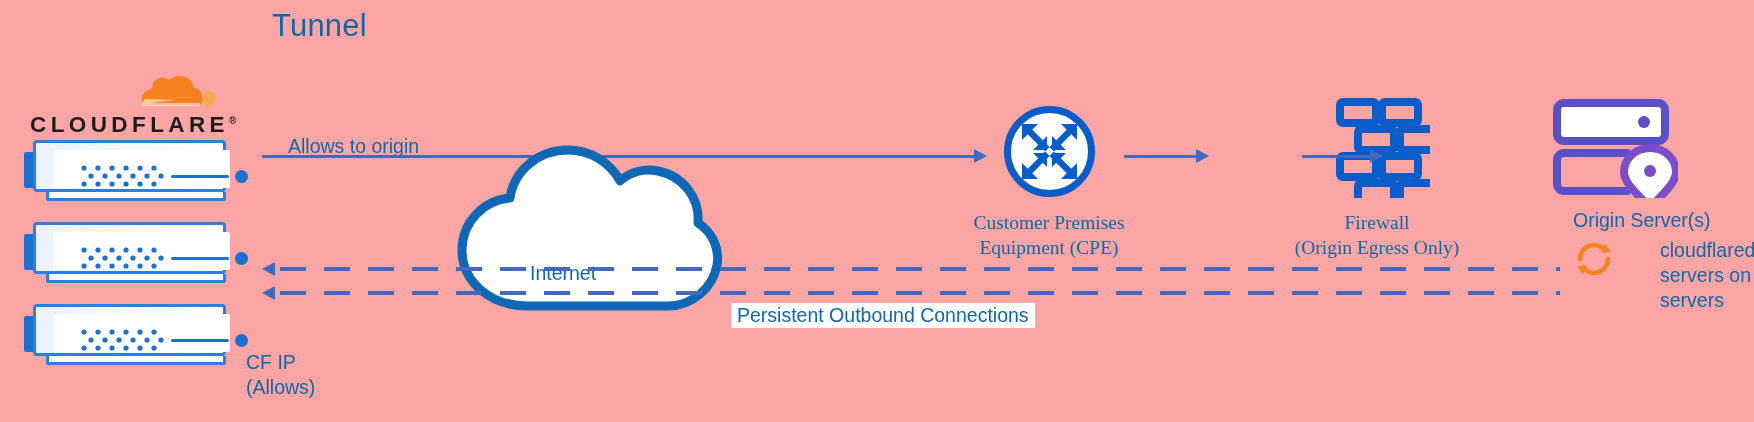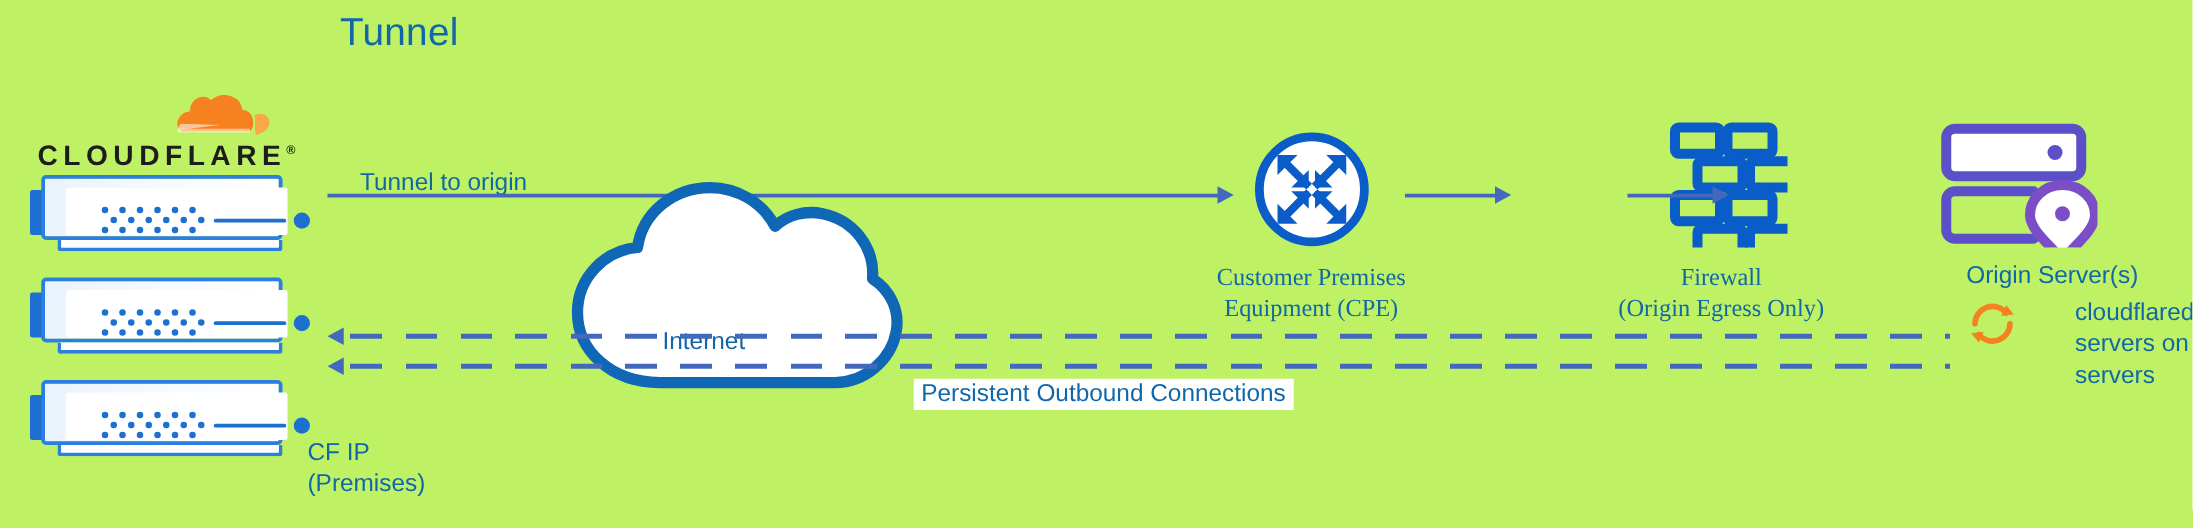"Tunnel" #canvas { background: #bef264 -> #fca5a5 }
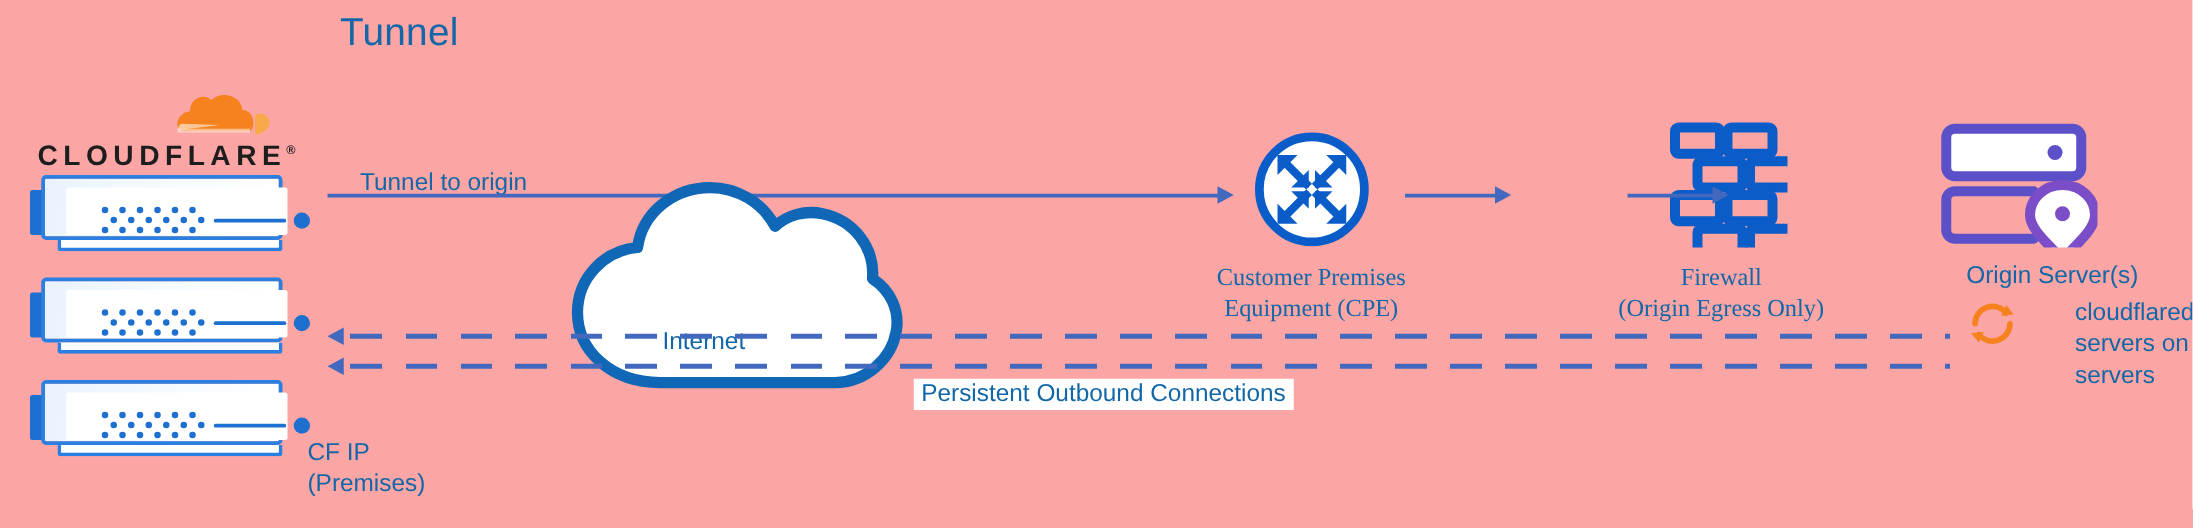"Tunnel to origin" div.abs { text: Tunnel -> Allows }
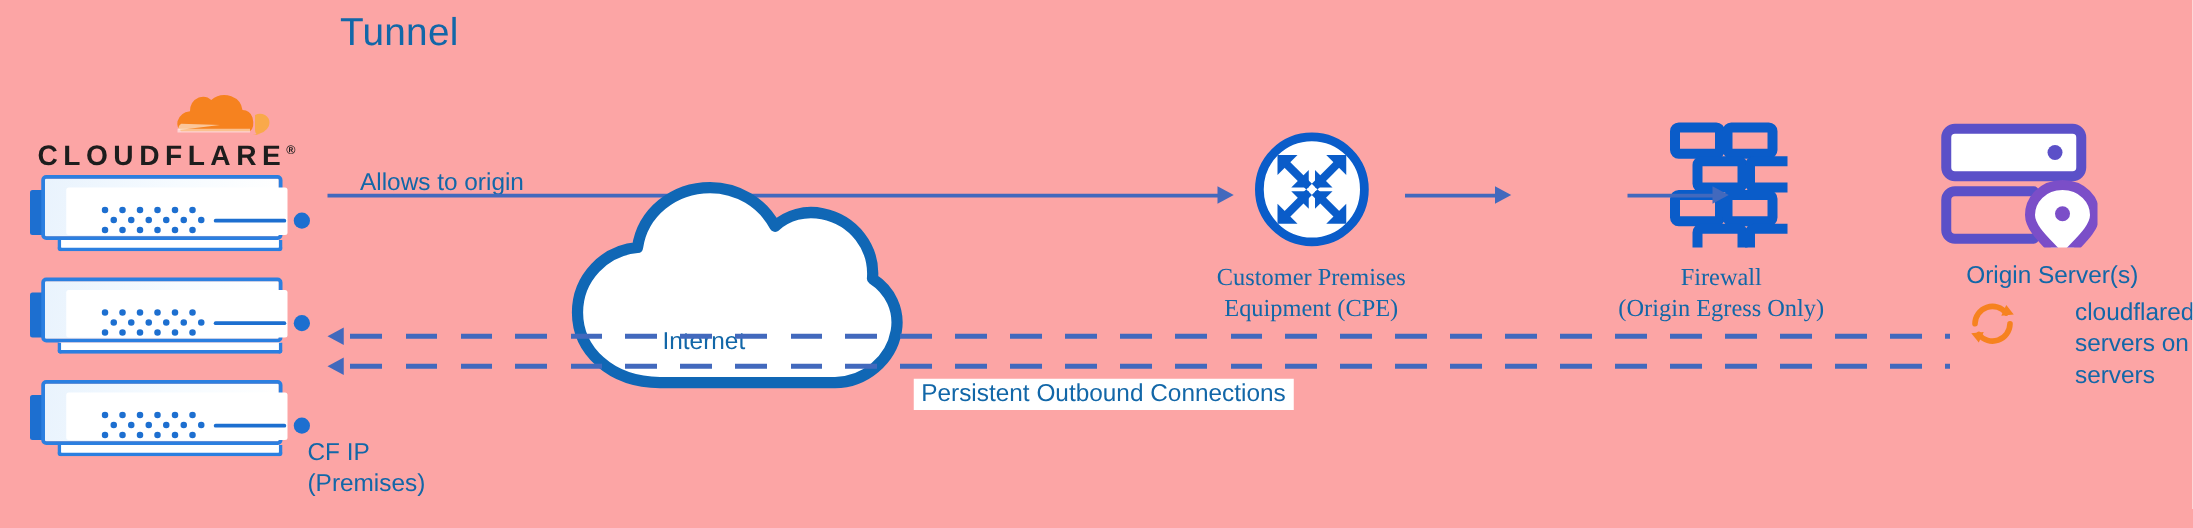"(Premises)" div { text: Premises -> Allows }
